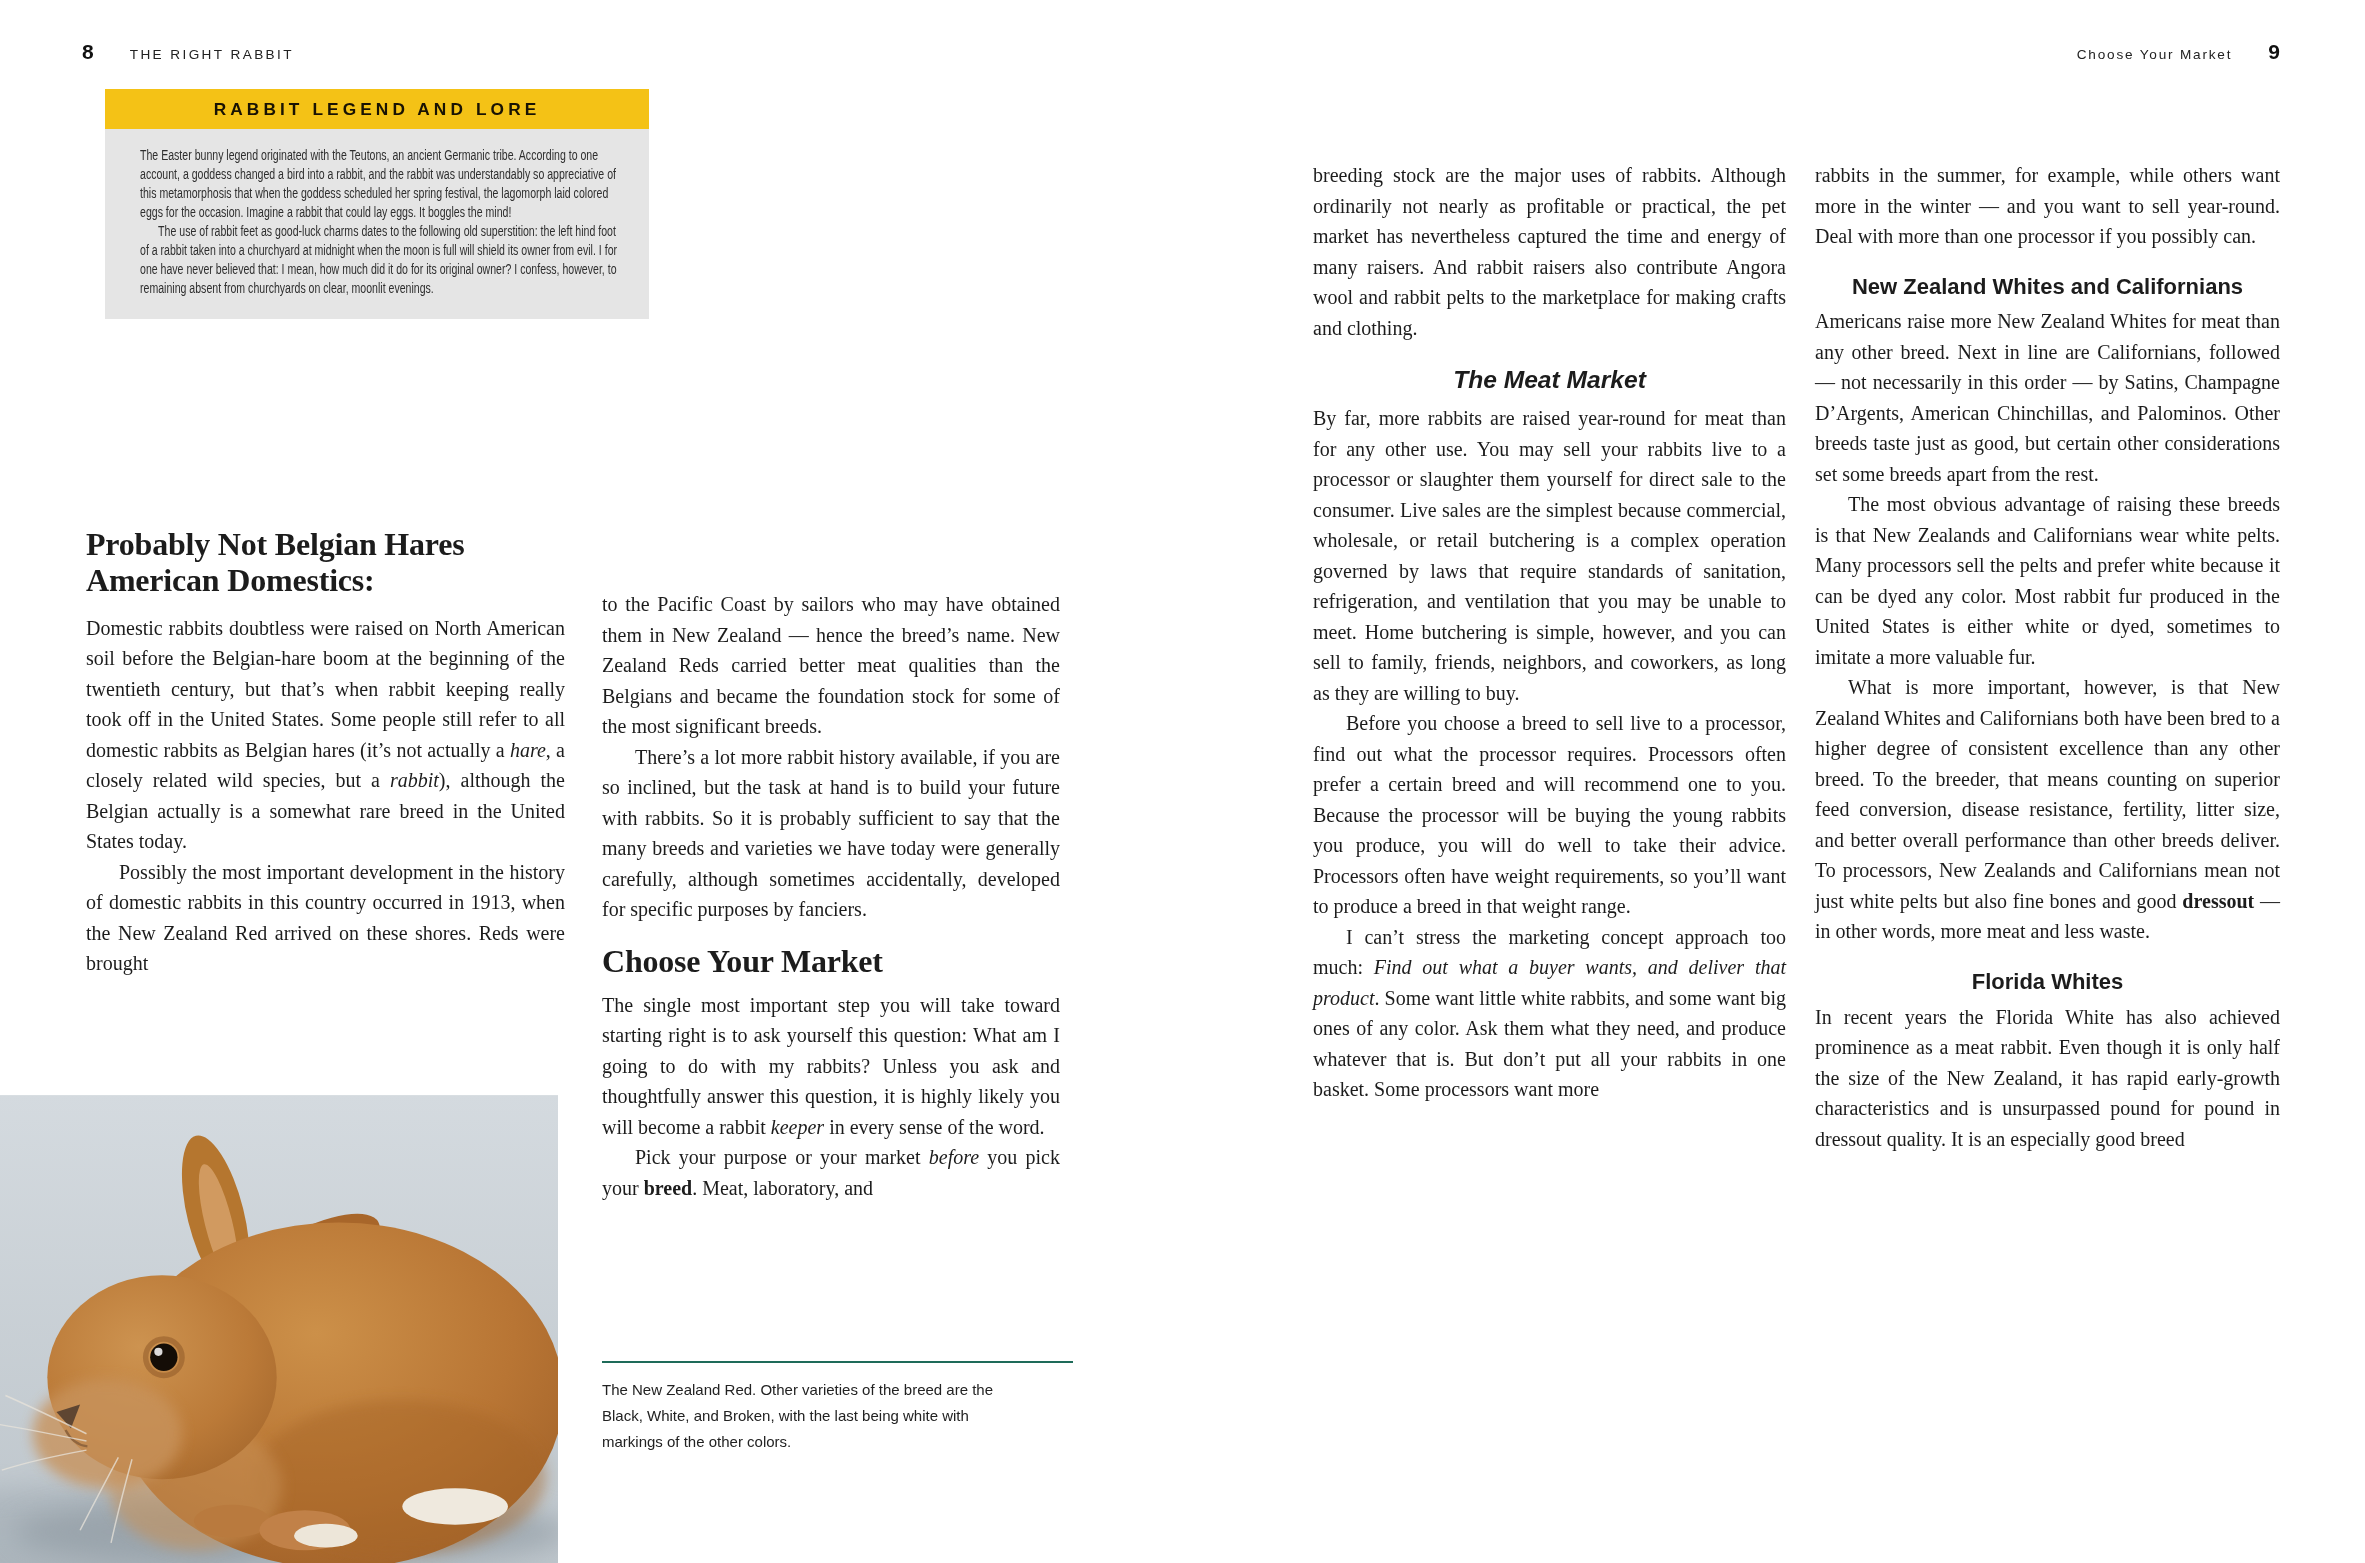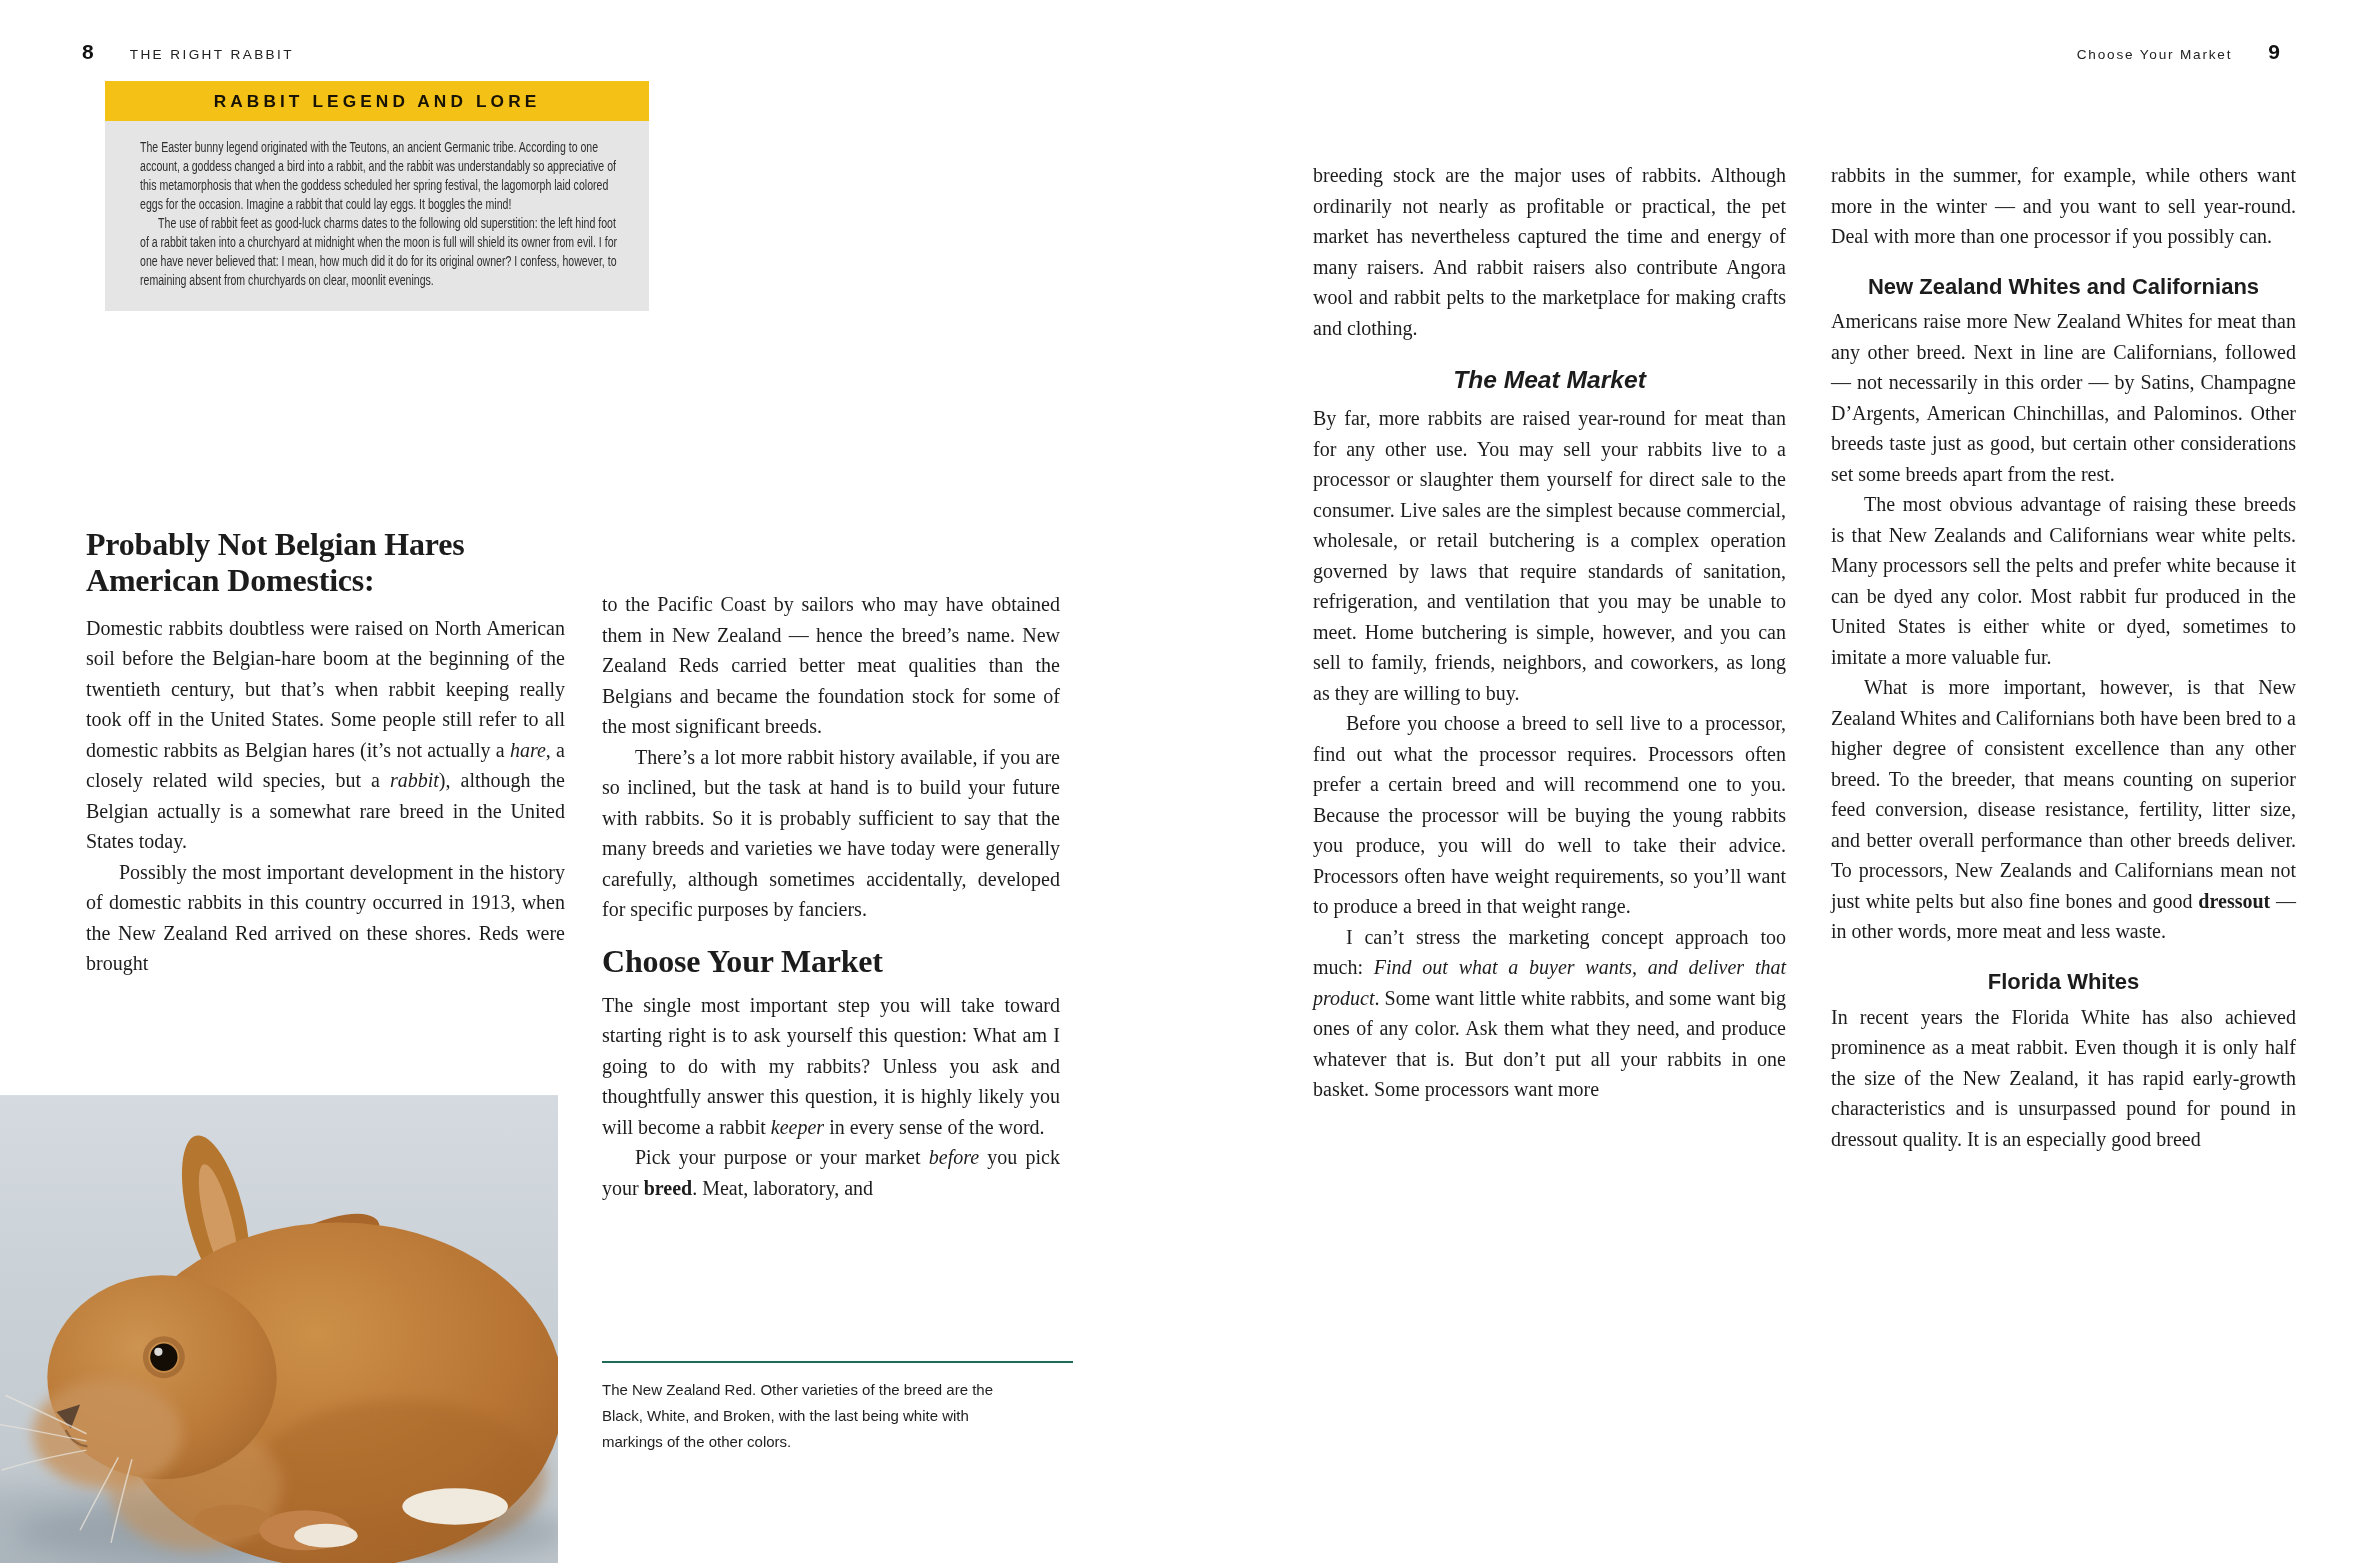"RABBIT LEGEND AND LORE" .sidebar { top: 81px -> 89px }
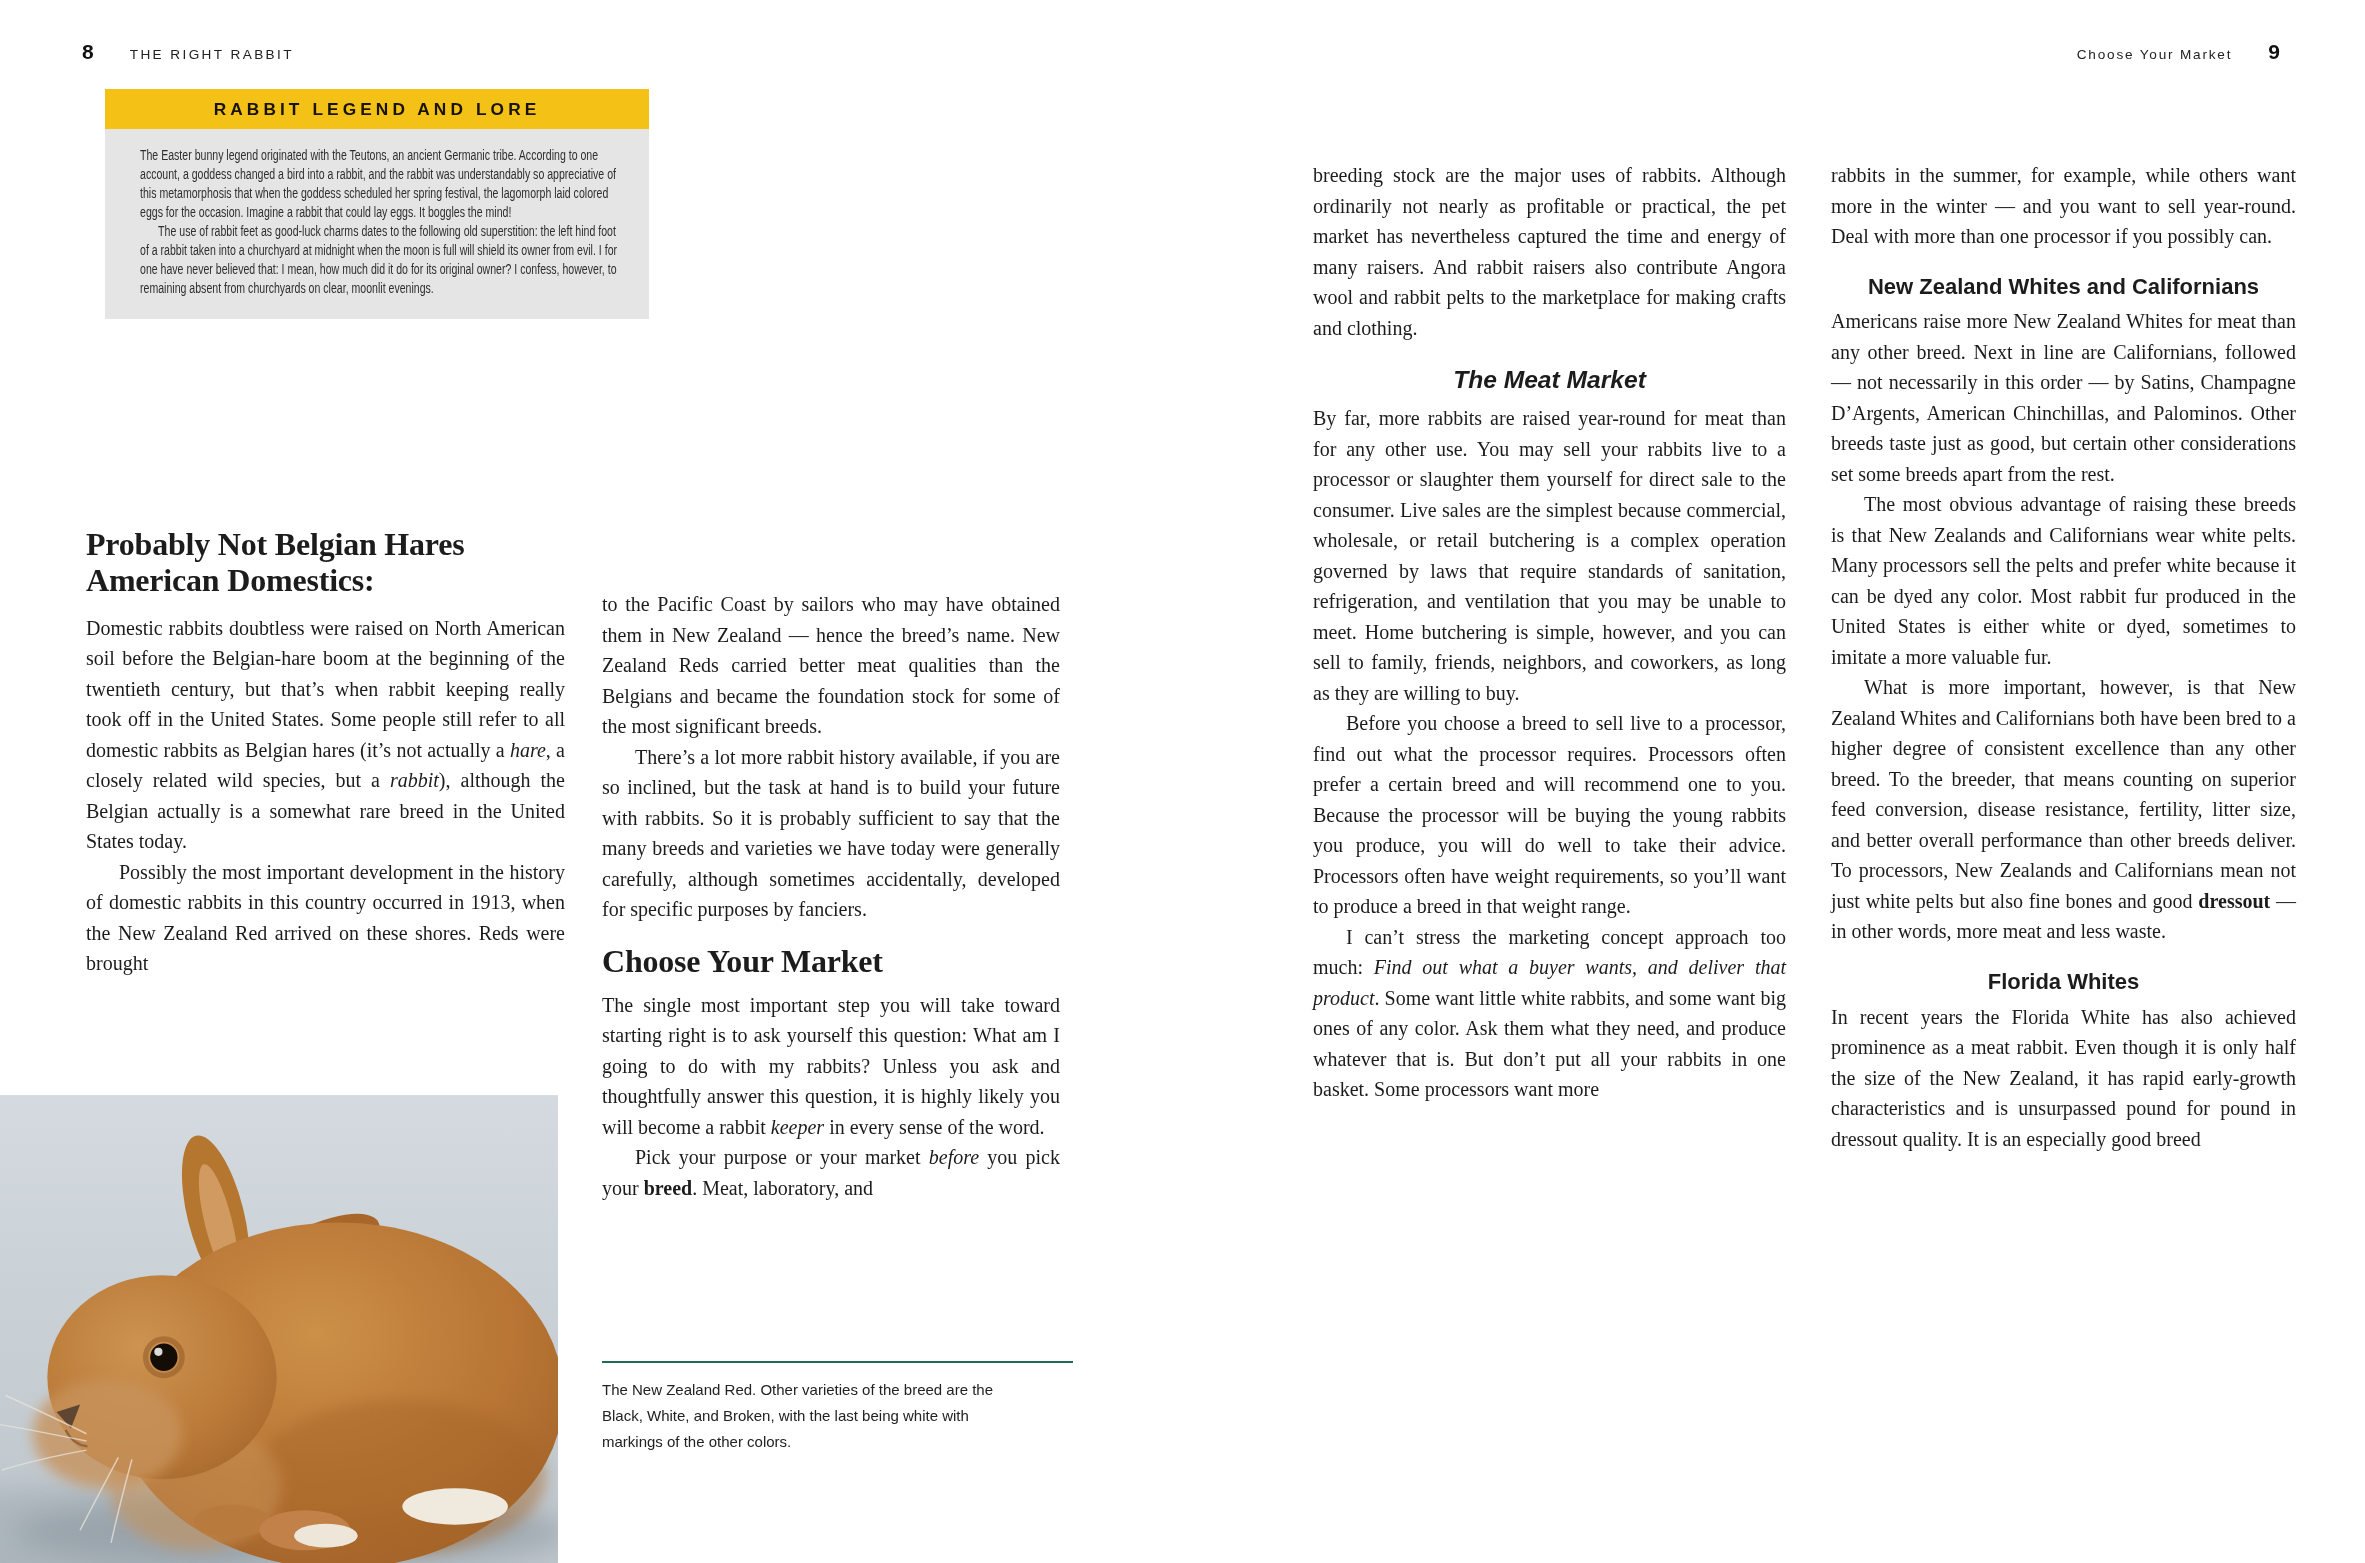"rabbits in the summer, for" .col-r2 { margin-left: 16px -> none }
